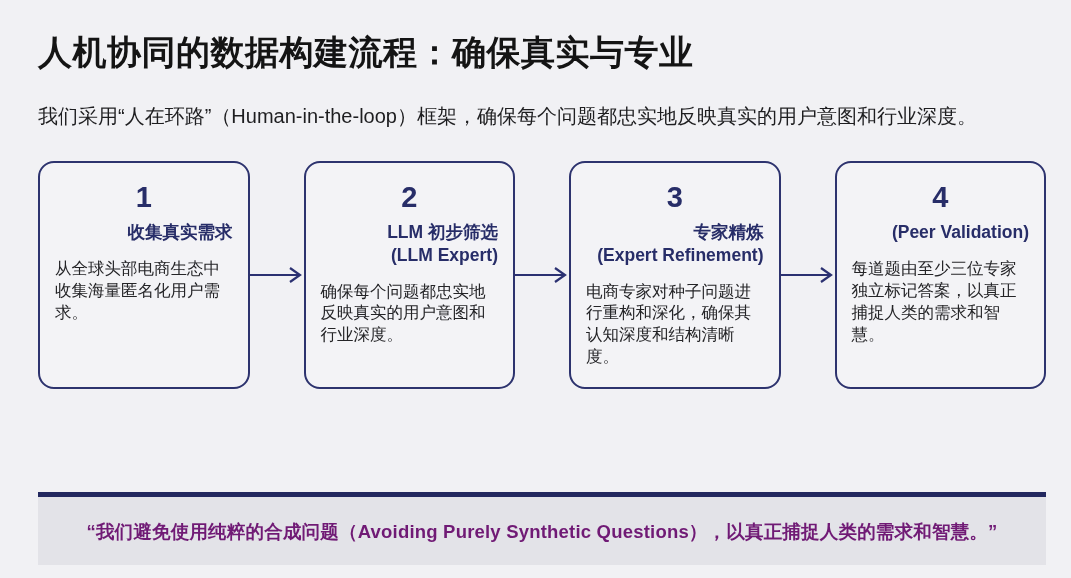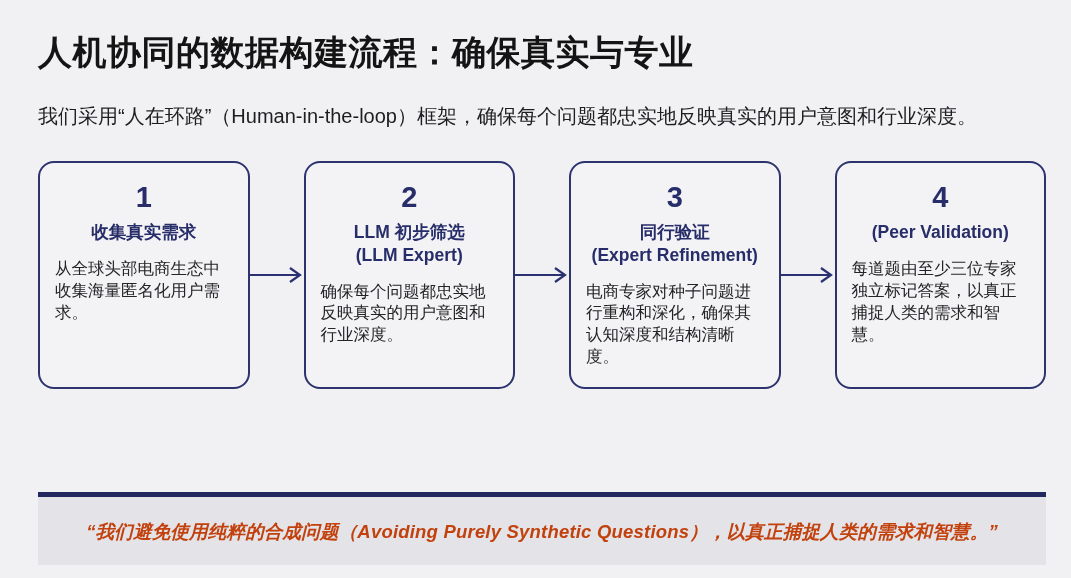"收集真实需求" .step-title { text-align: center -> right }
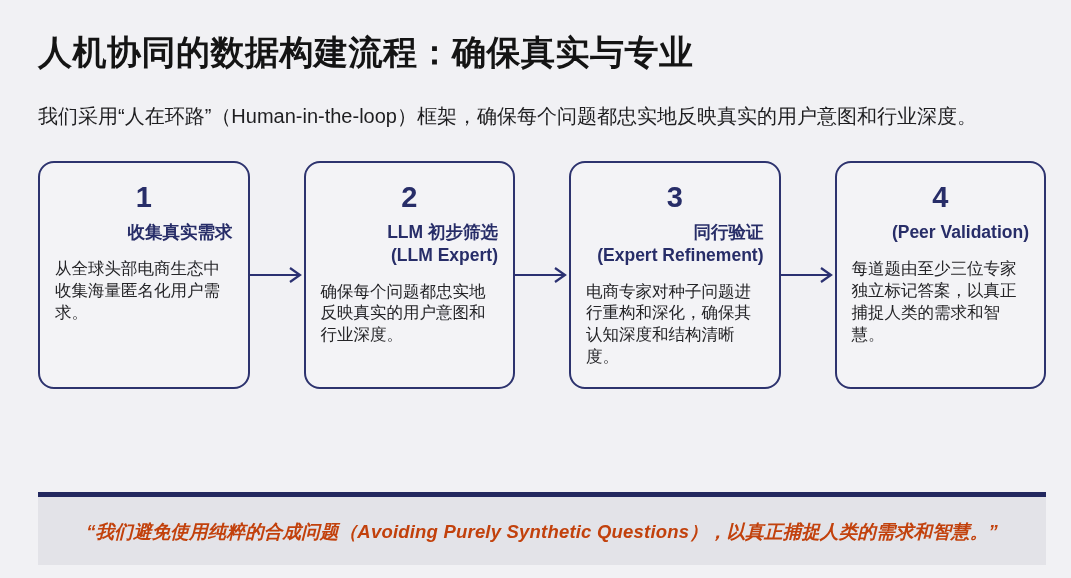"同行验证" div { text: 同行验证 -> 专家精炼 }
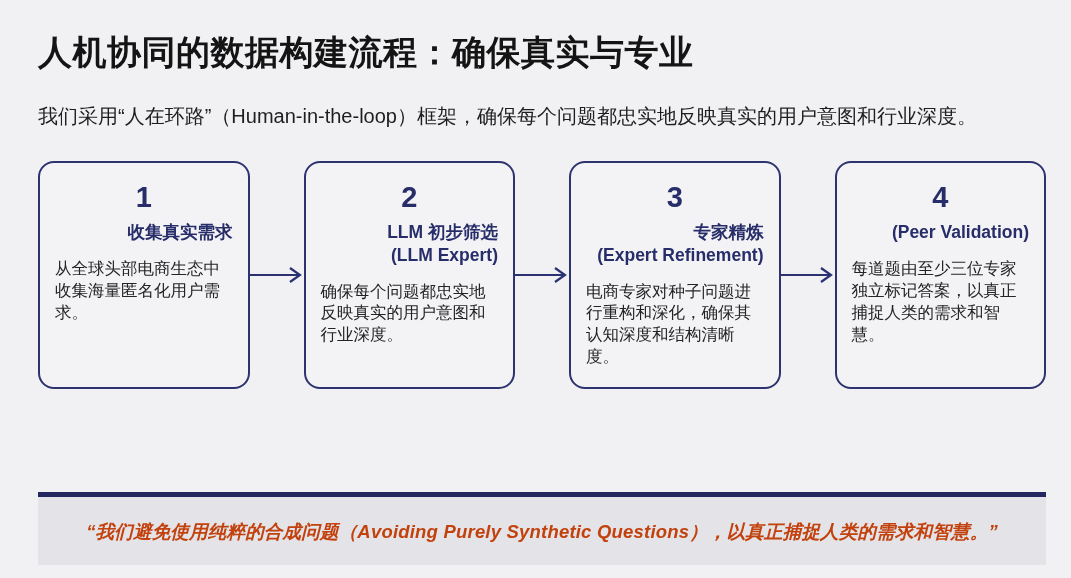"“我们避免使用纯粹的合成问题（Avoiding Purely Synthetic" .quote-text { color: #c2410c -> #701a75; font-style: italic -> none }
